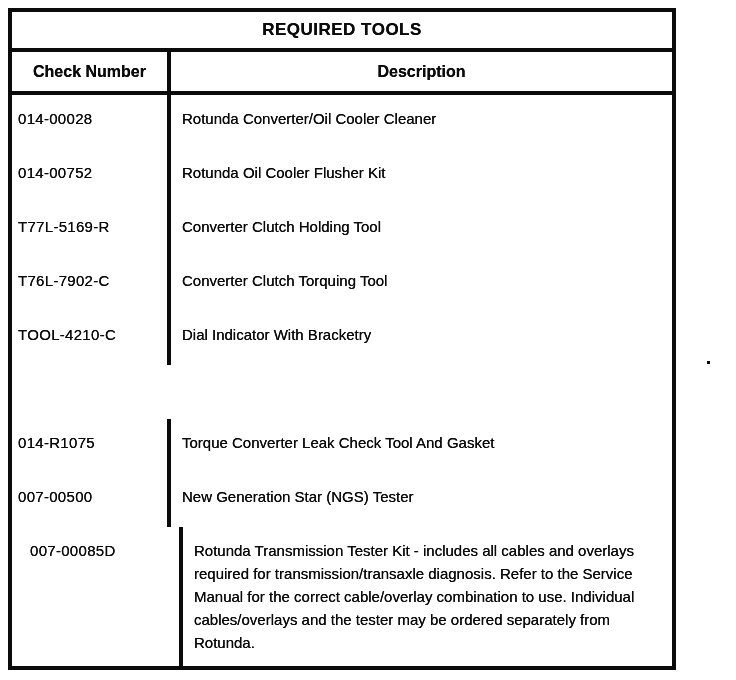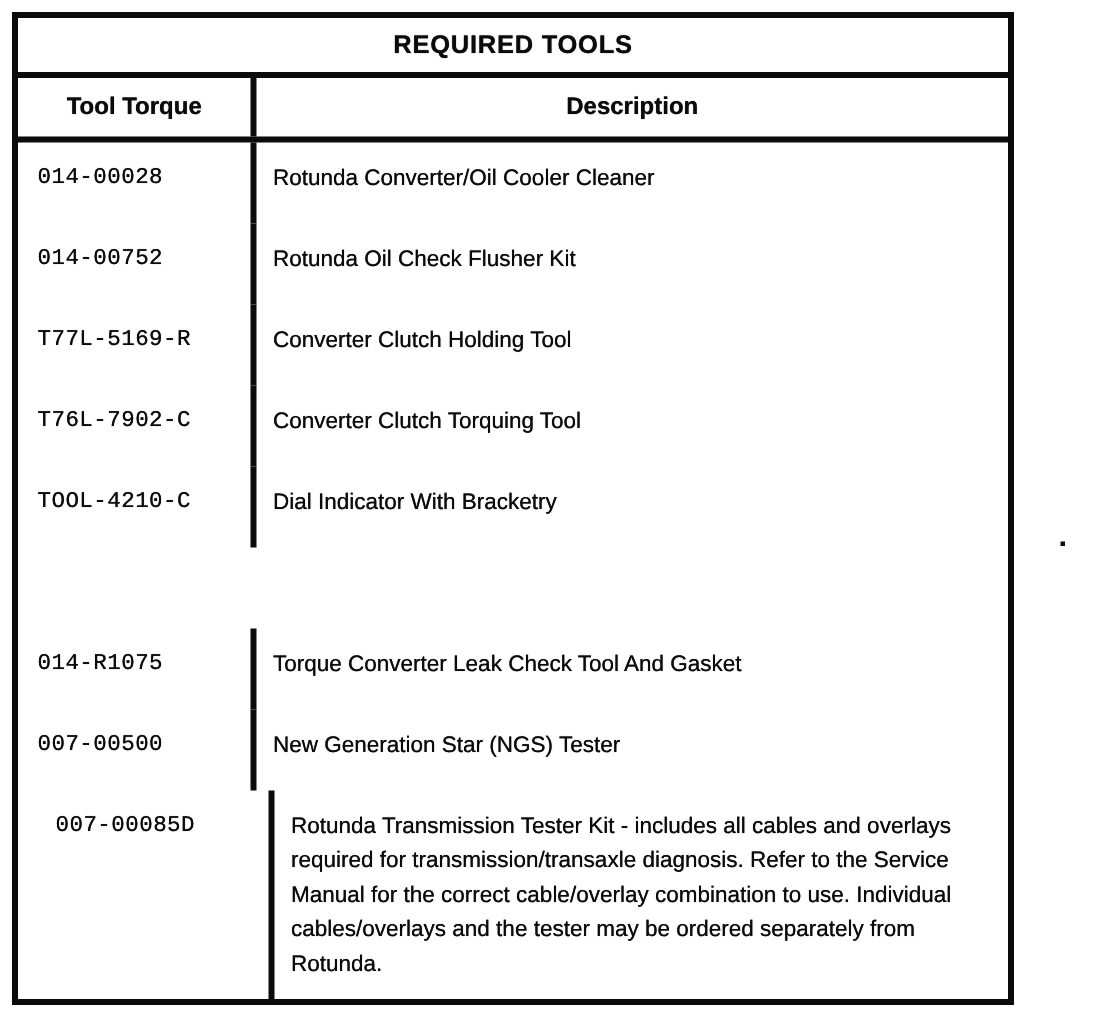"Tool Torque" div.header-cell { text: Tool Torque -> Check Number }
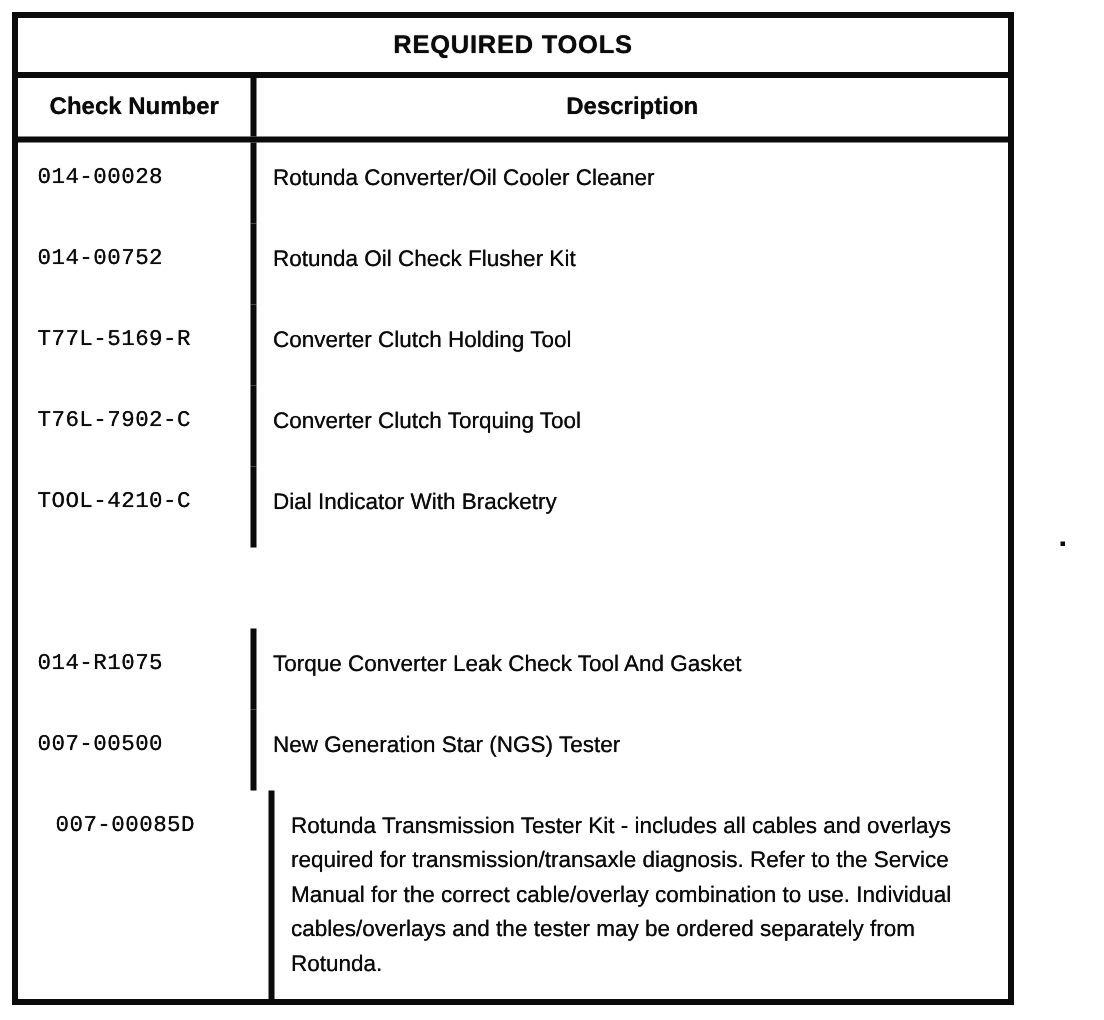"014-00028" .cell.tool-number { font-family: Liberation Mono, monospace -> none; padding-left: 13px -> 6px }
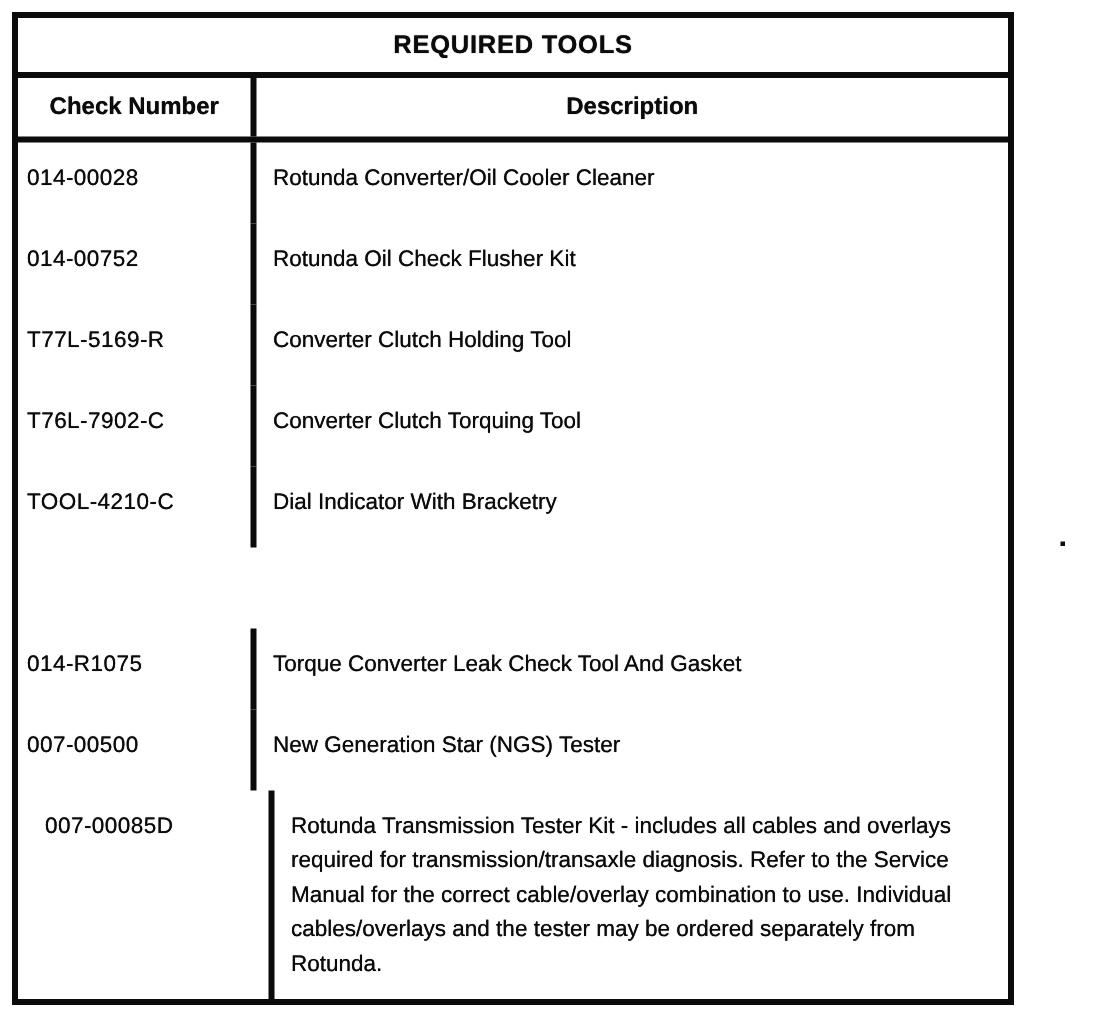"Rotunda Oil Check Flusher Kit" div.cell { text: Check -> Cooler }
